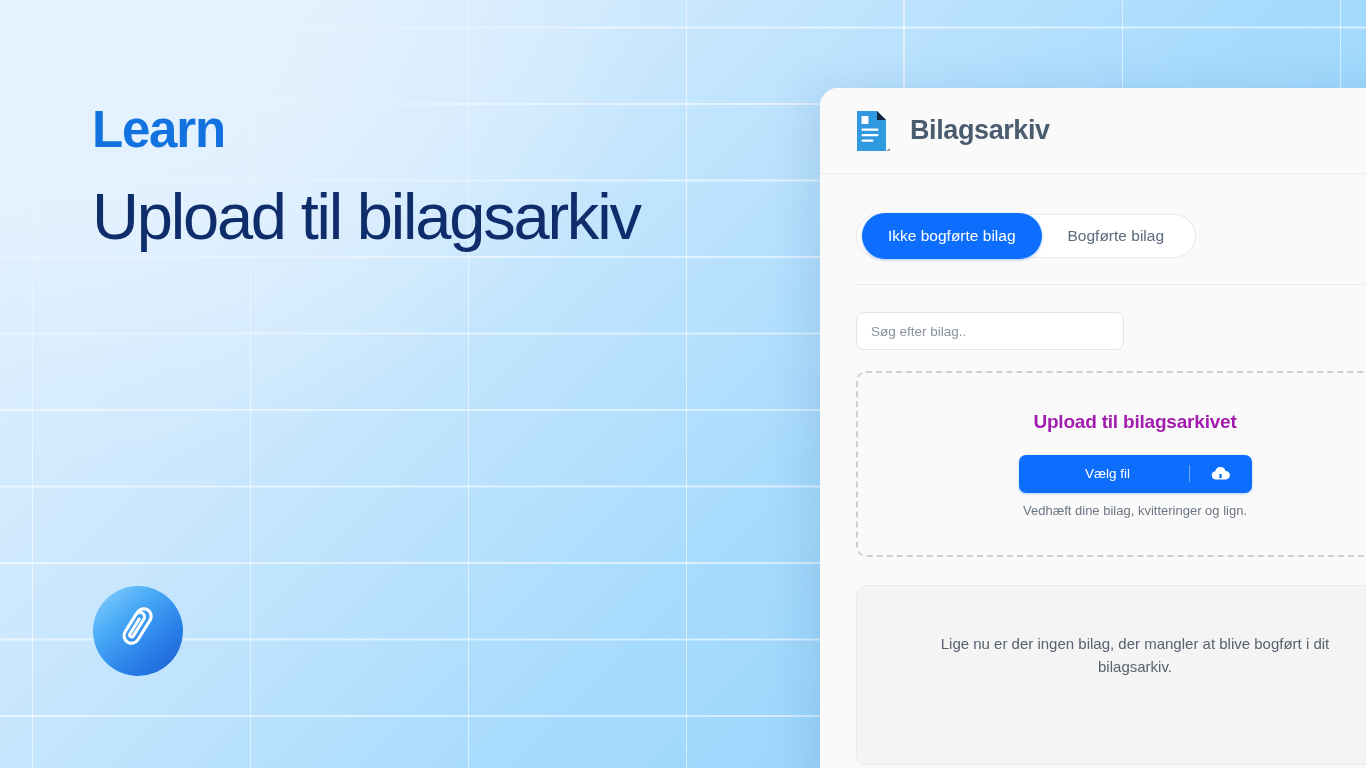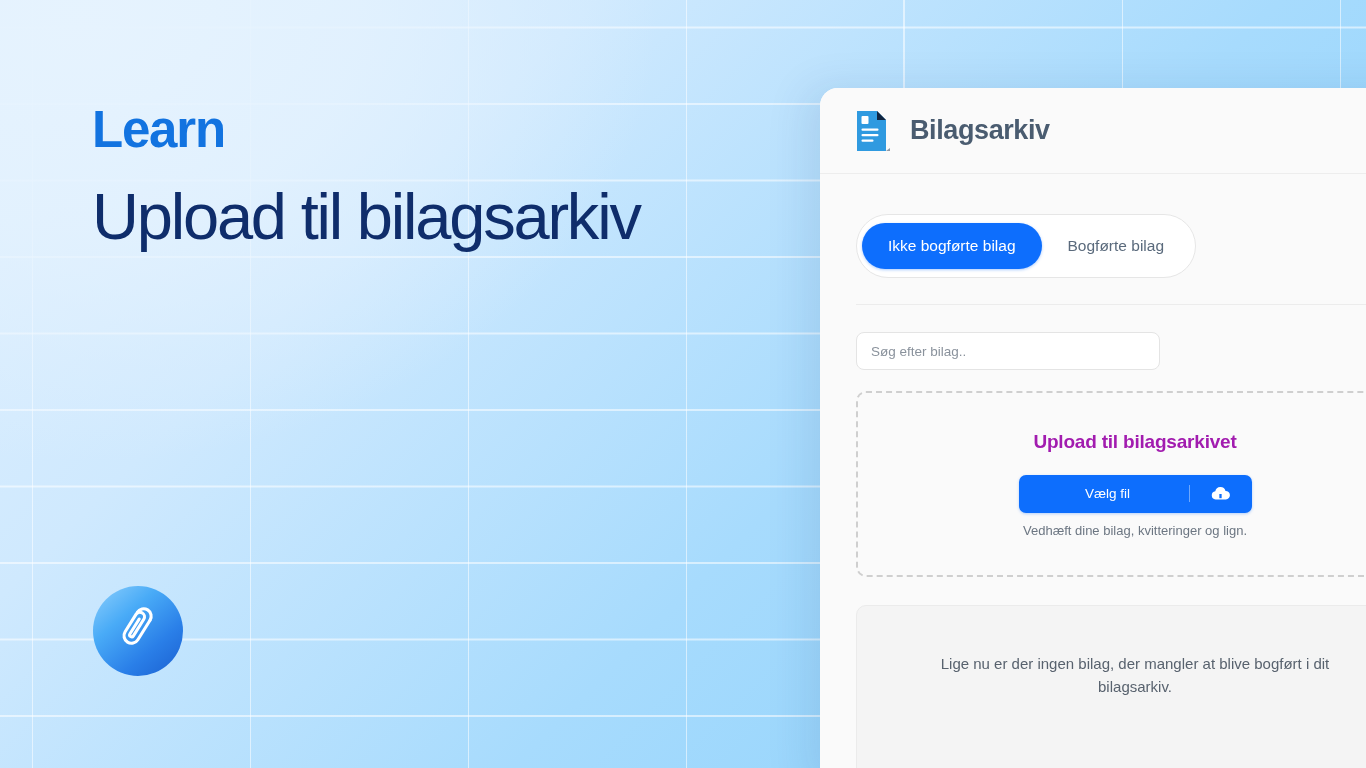"Ikke bogførte bilag" .segmented { height: 64px -> 44px }
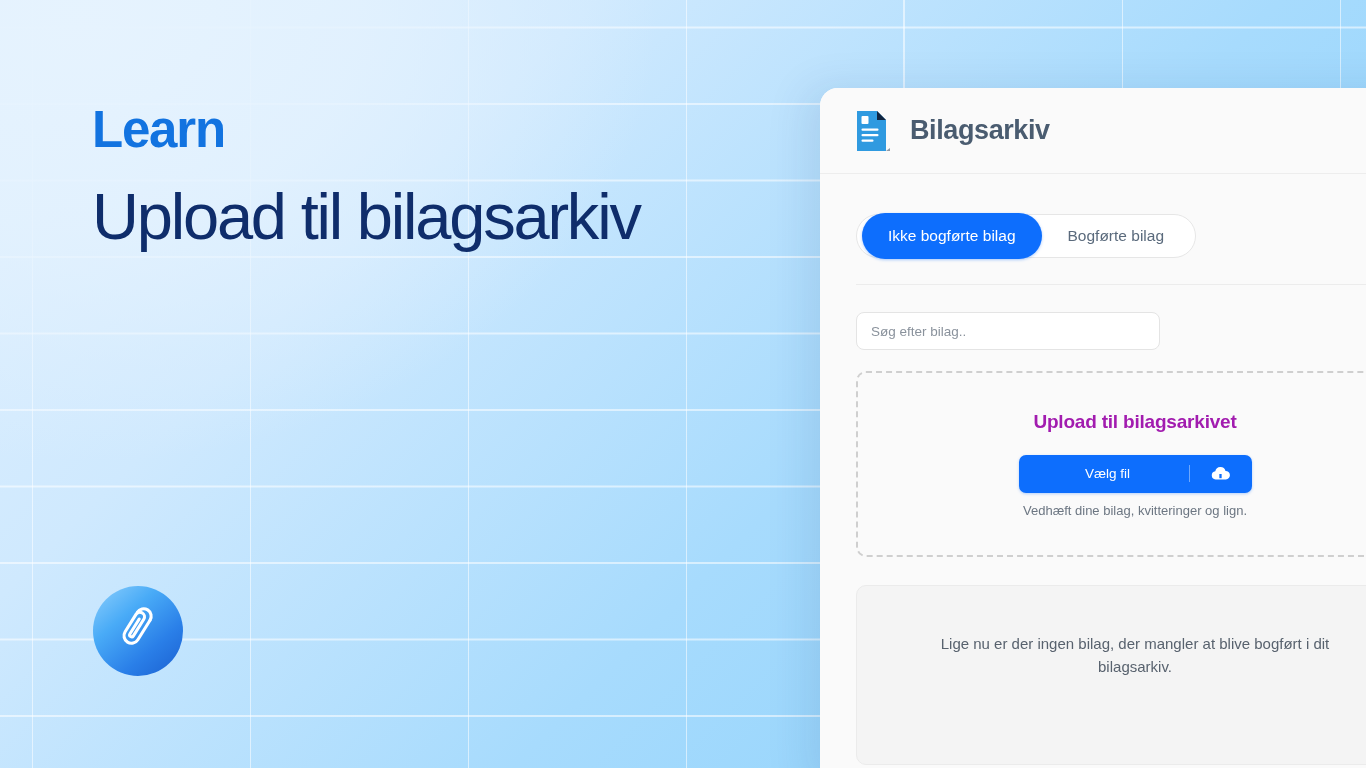"Søg efter bilag.." .search-field { width: 304px -> 268px }
